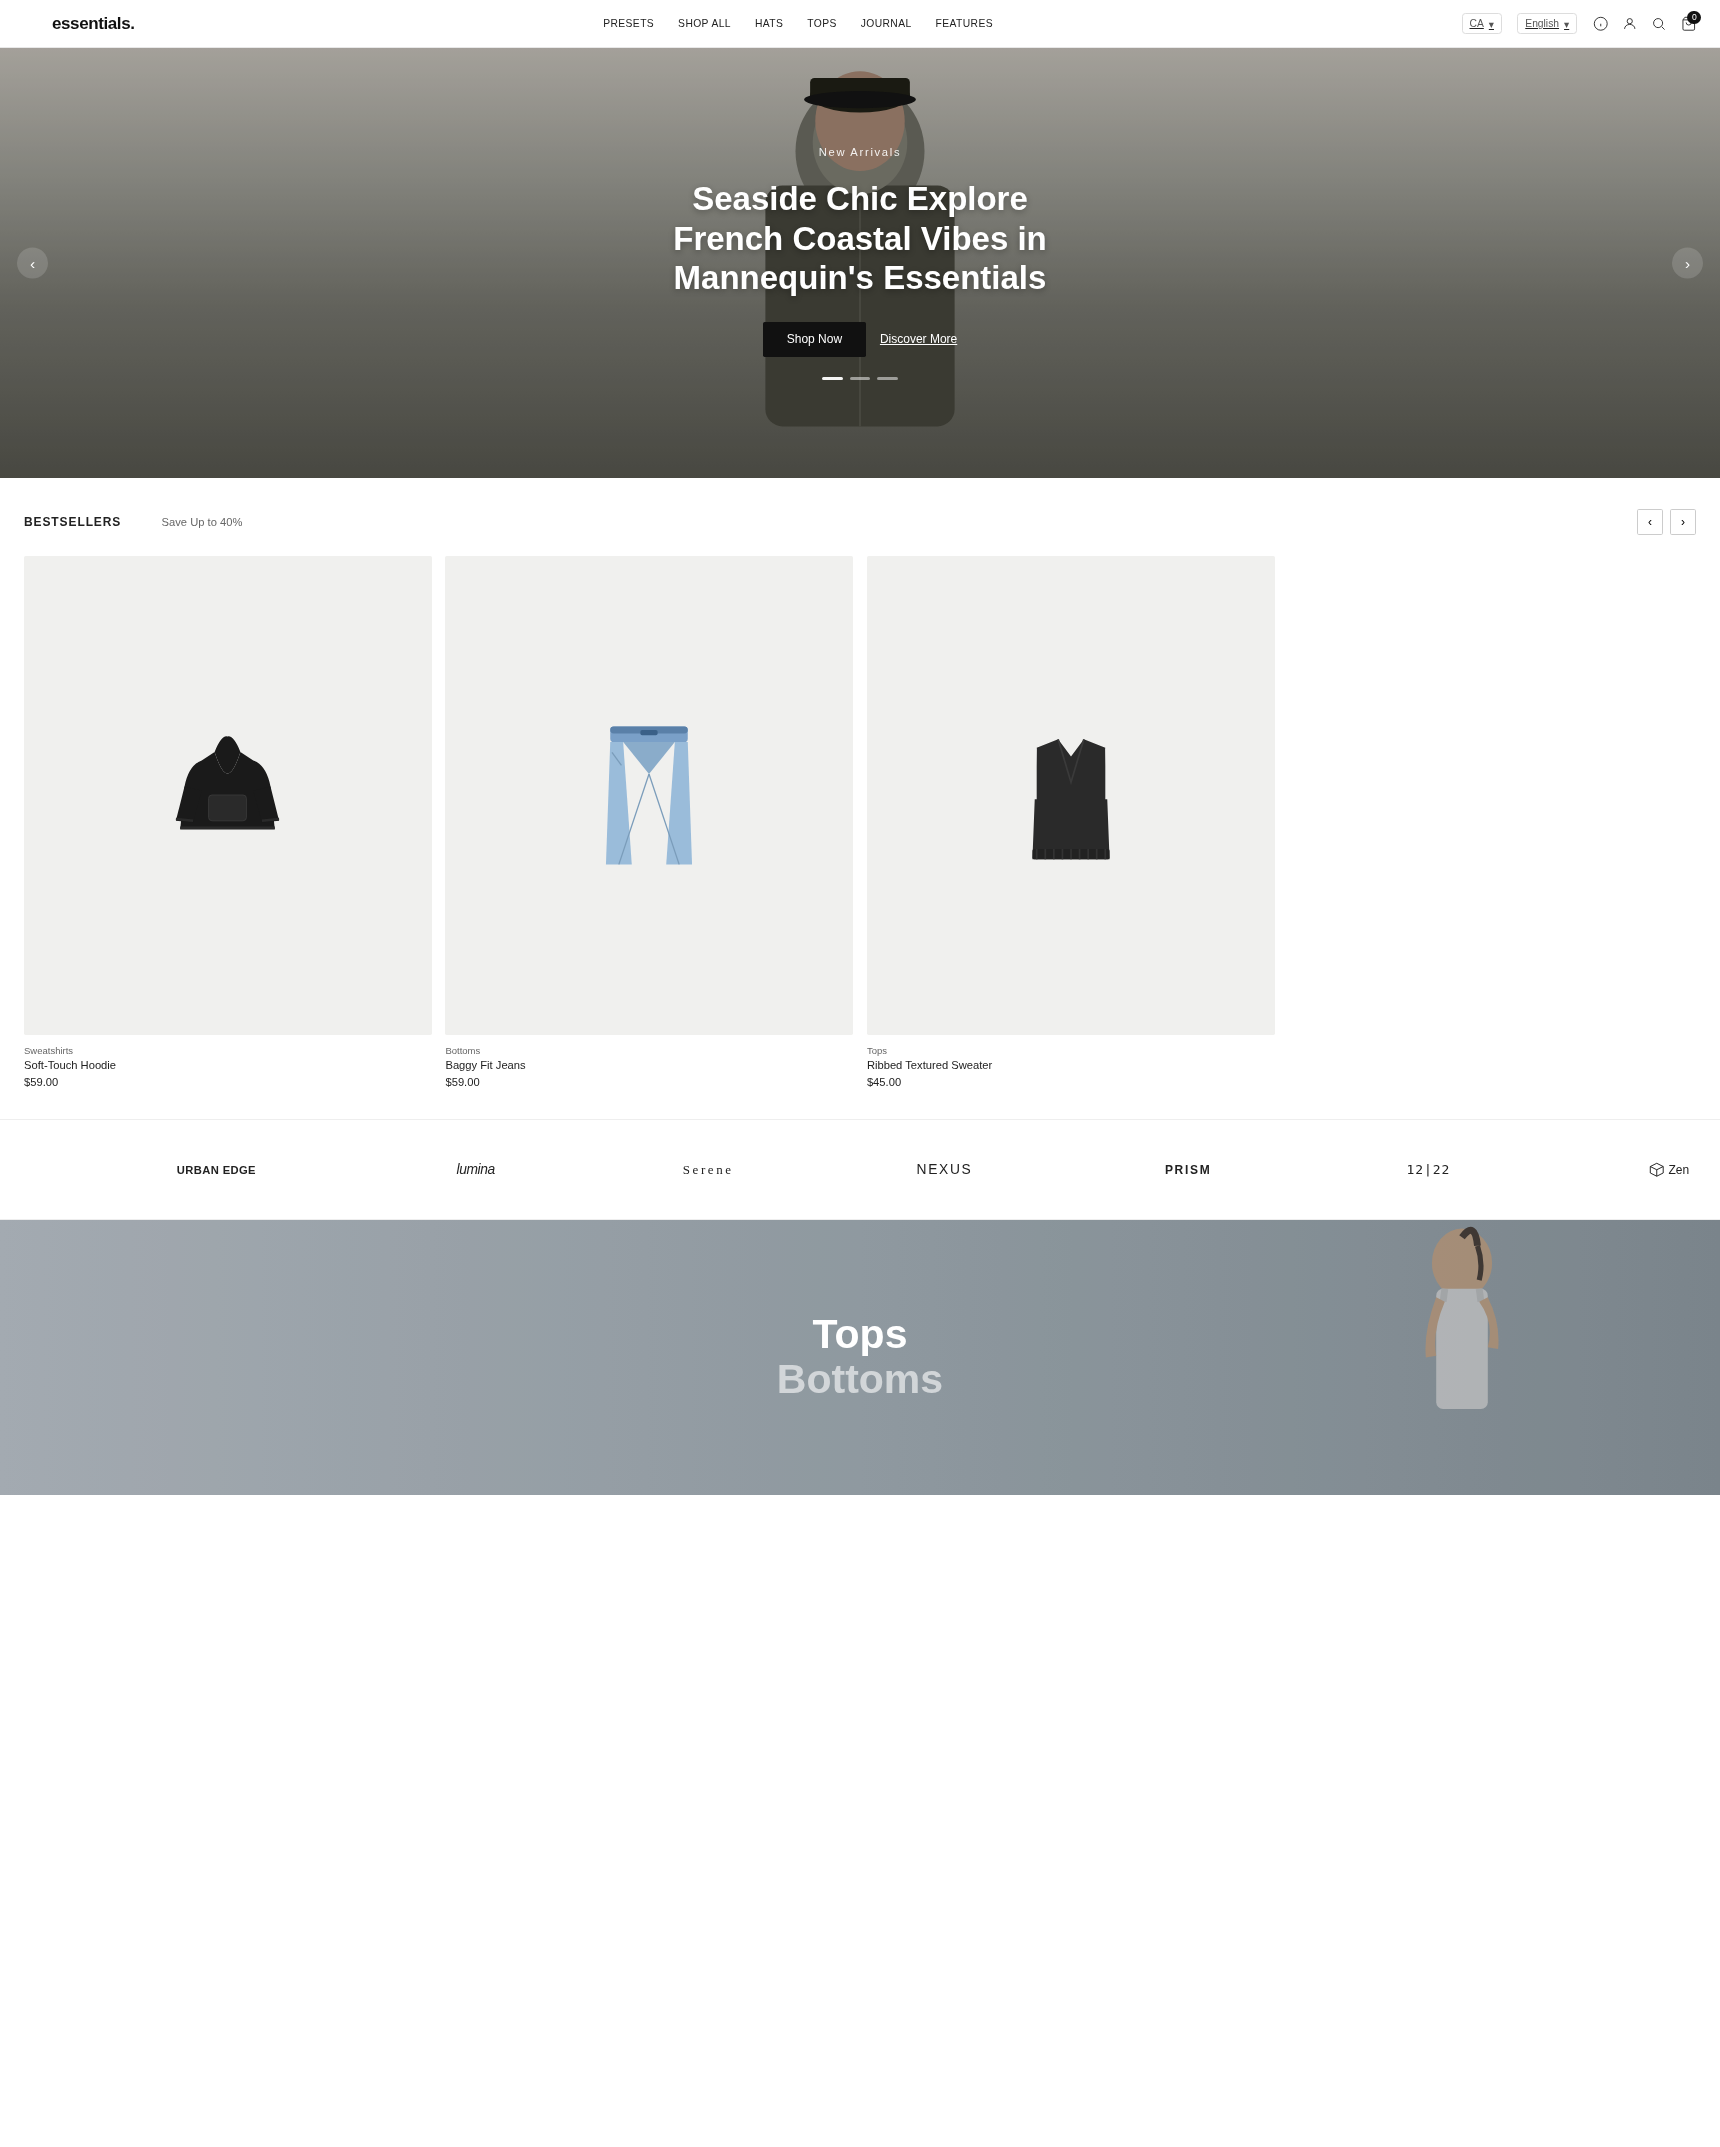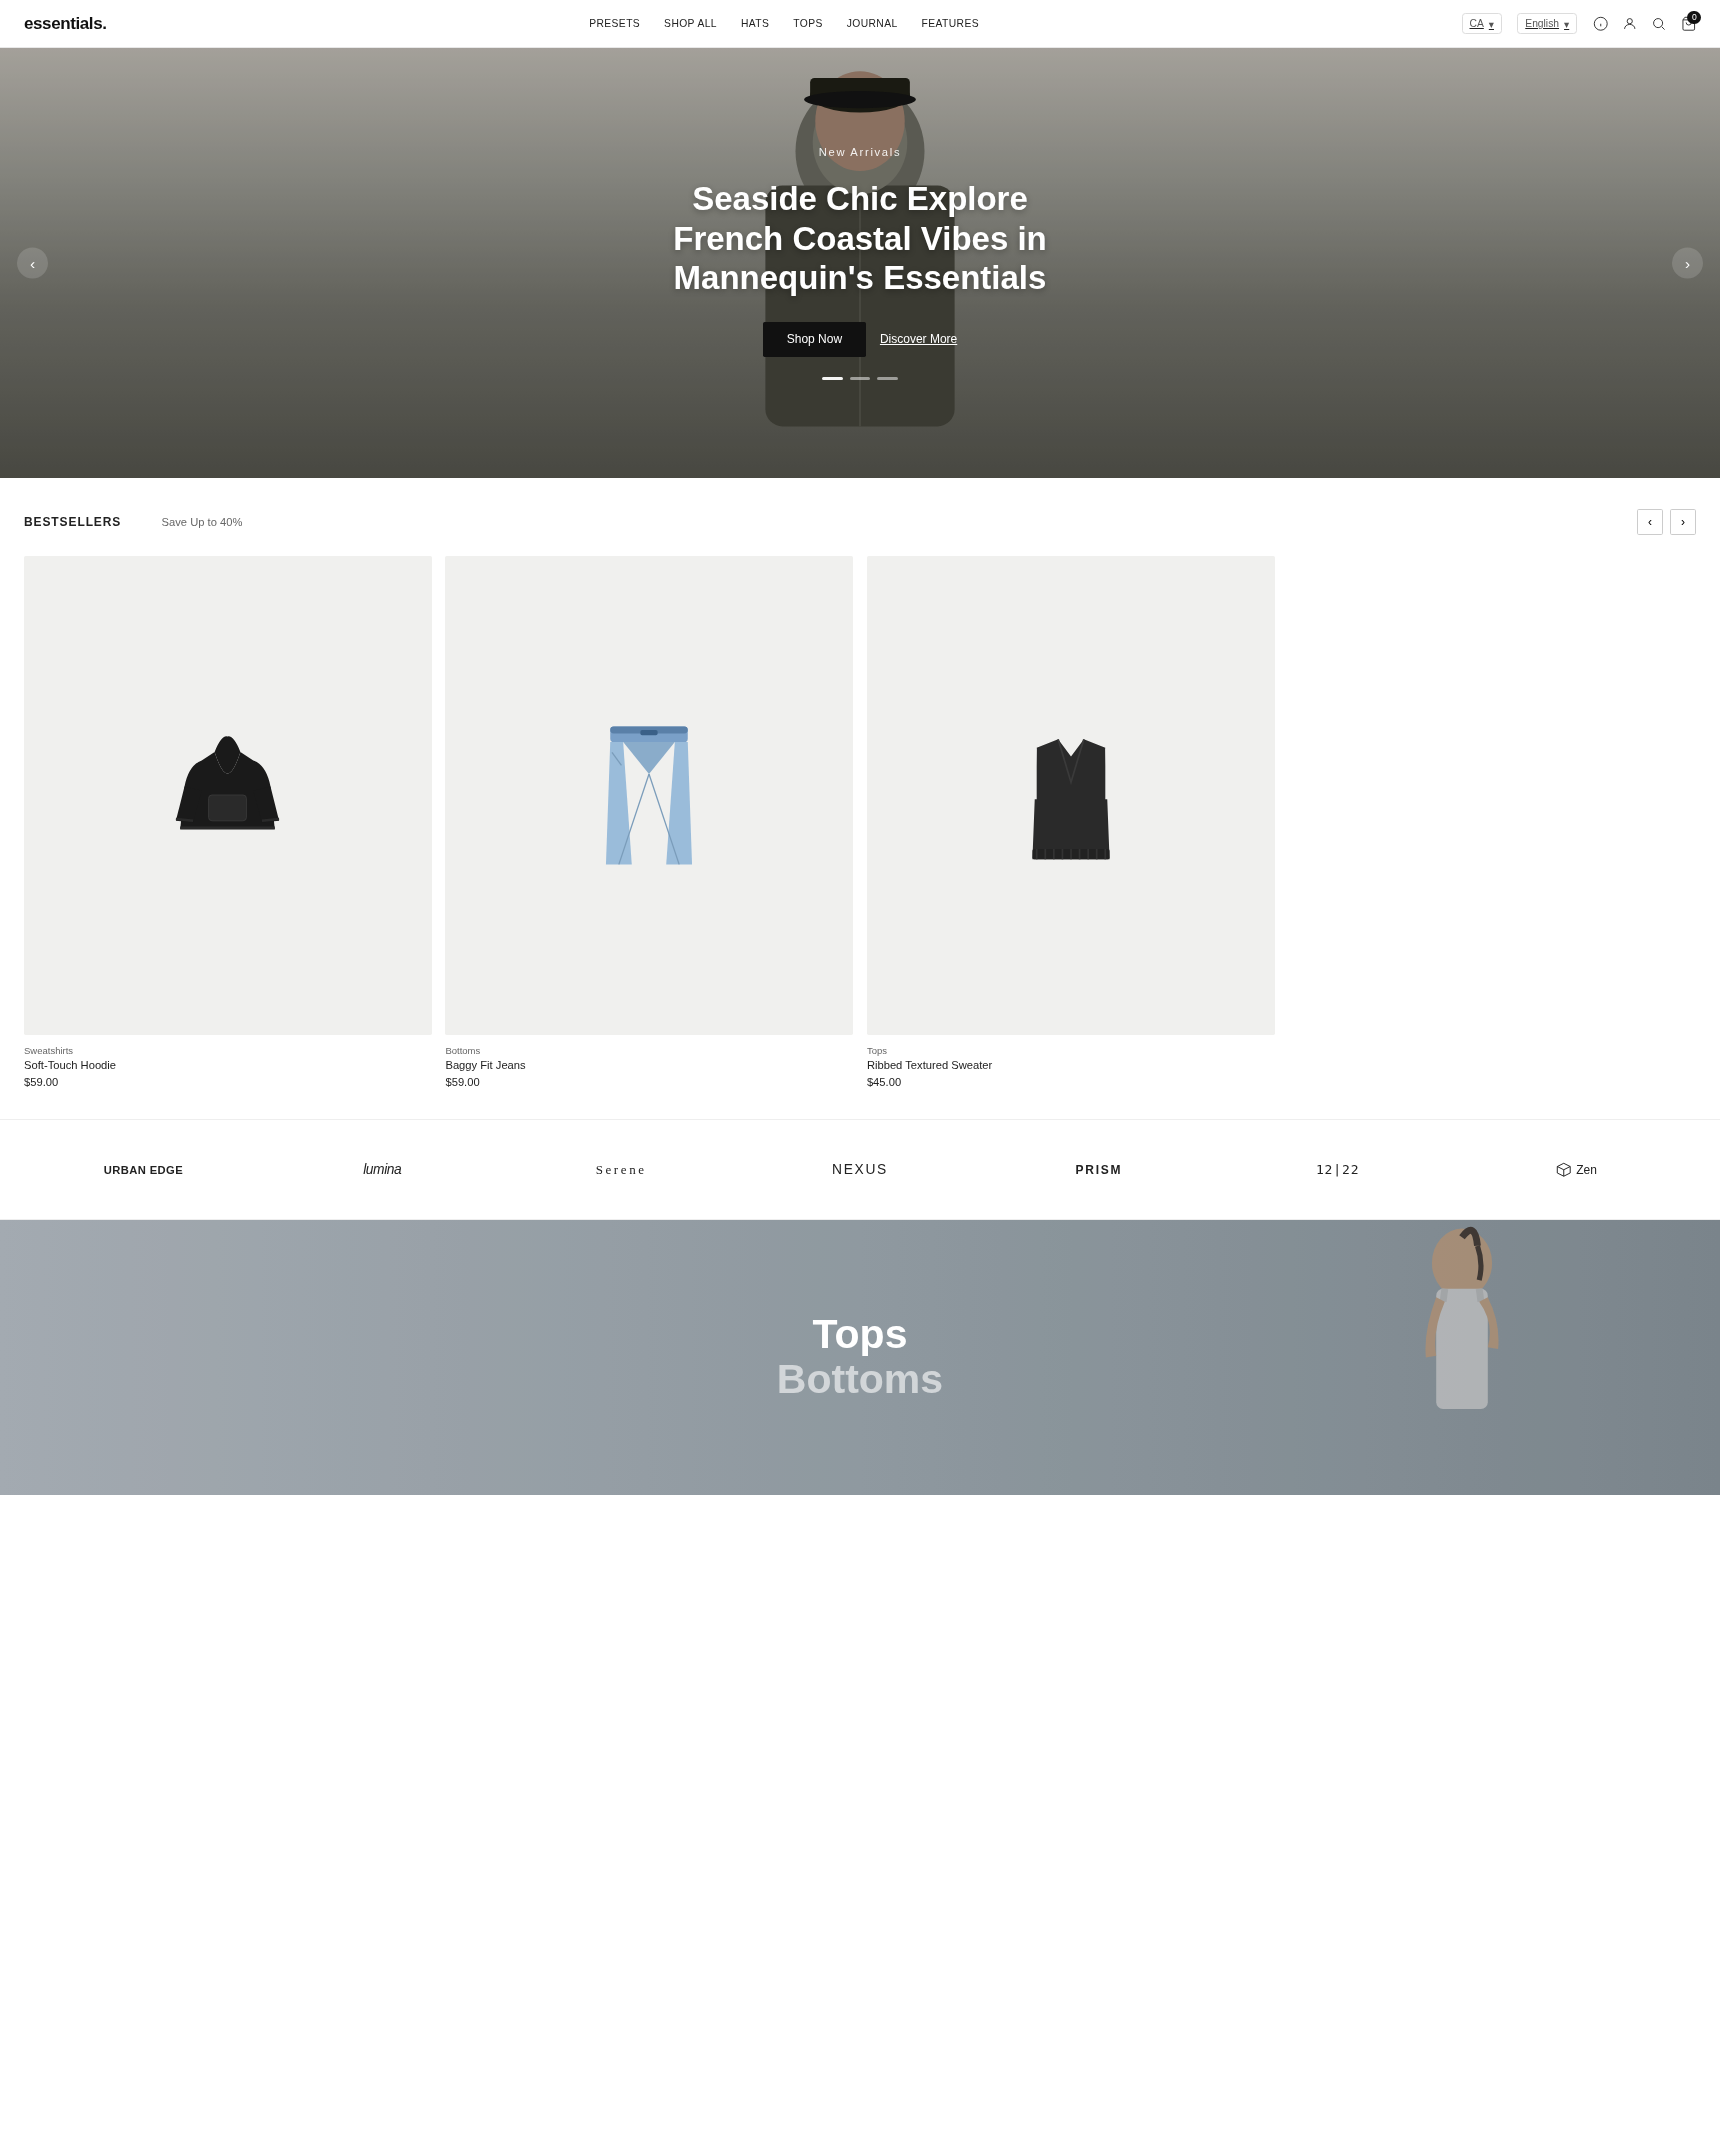"essentials." .logo { margin-left: none -> 28px }
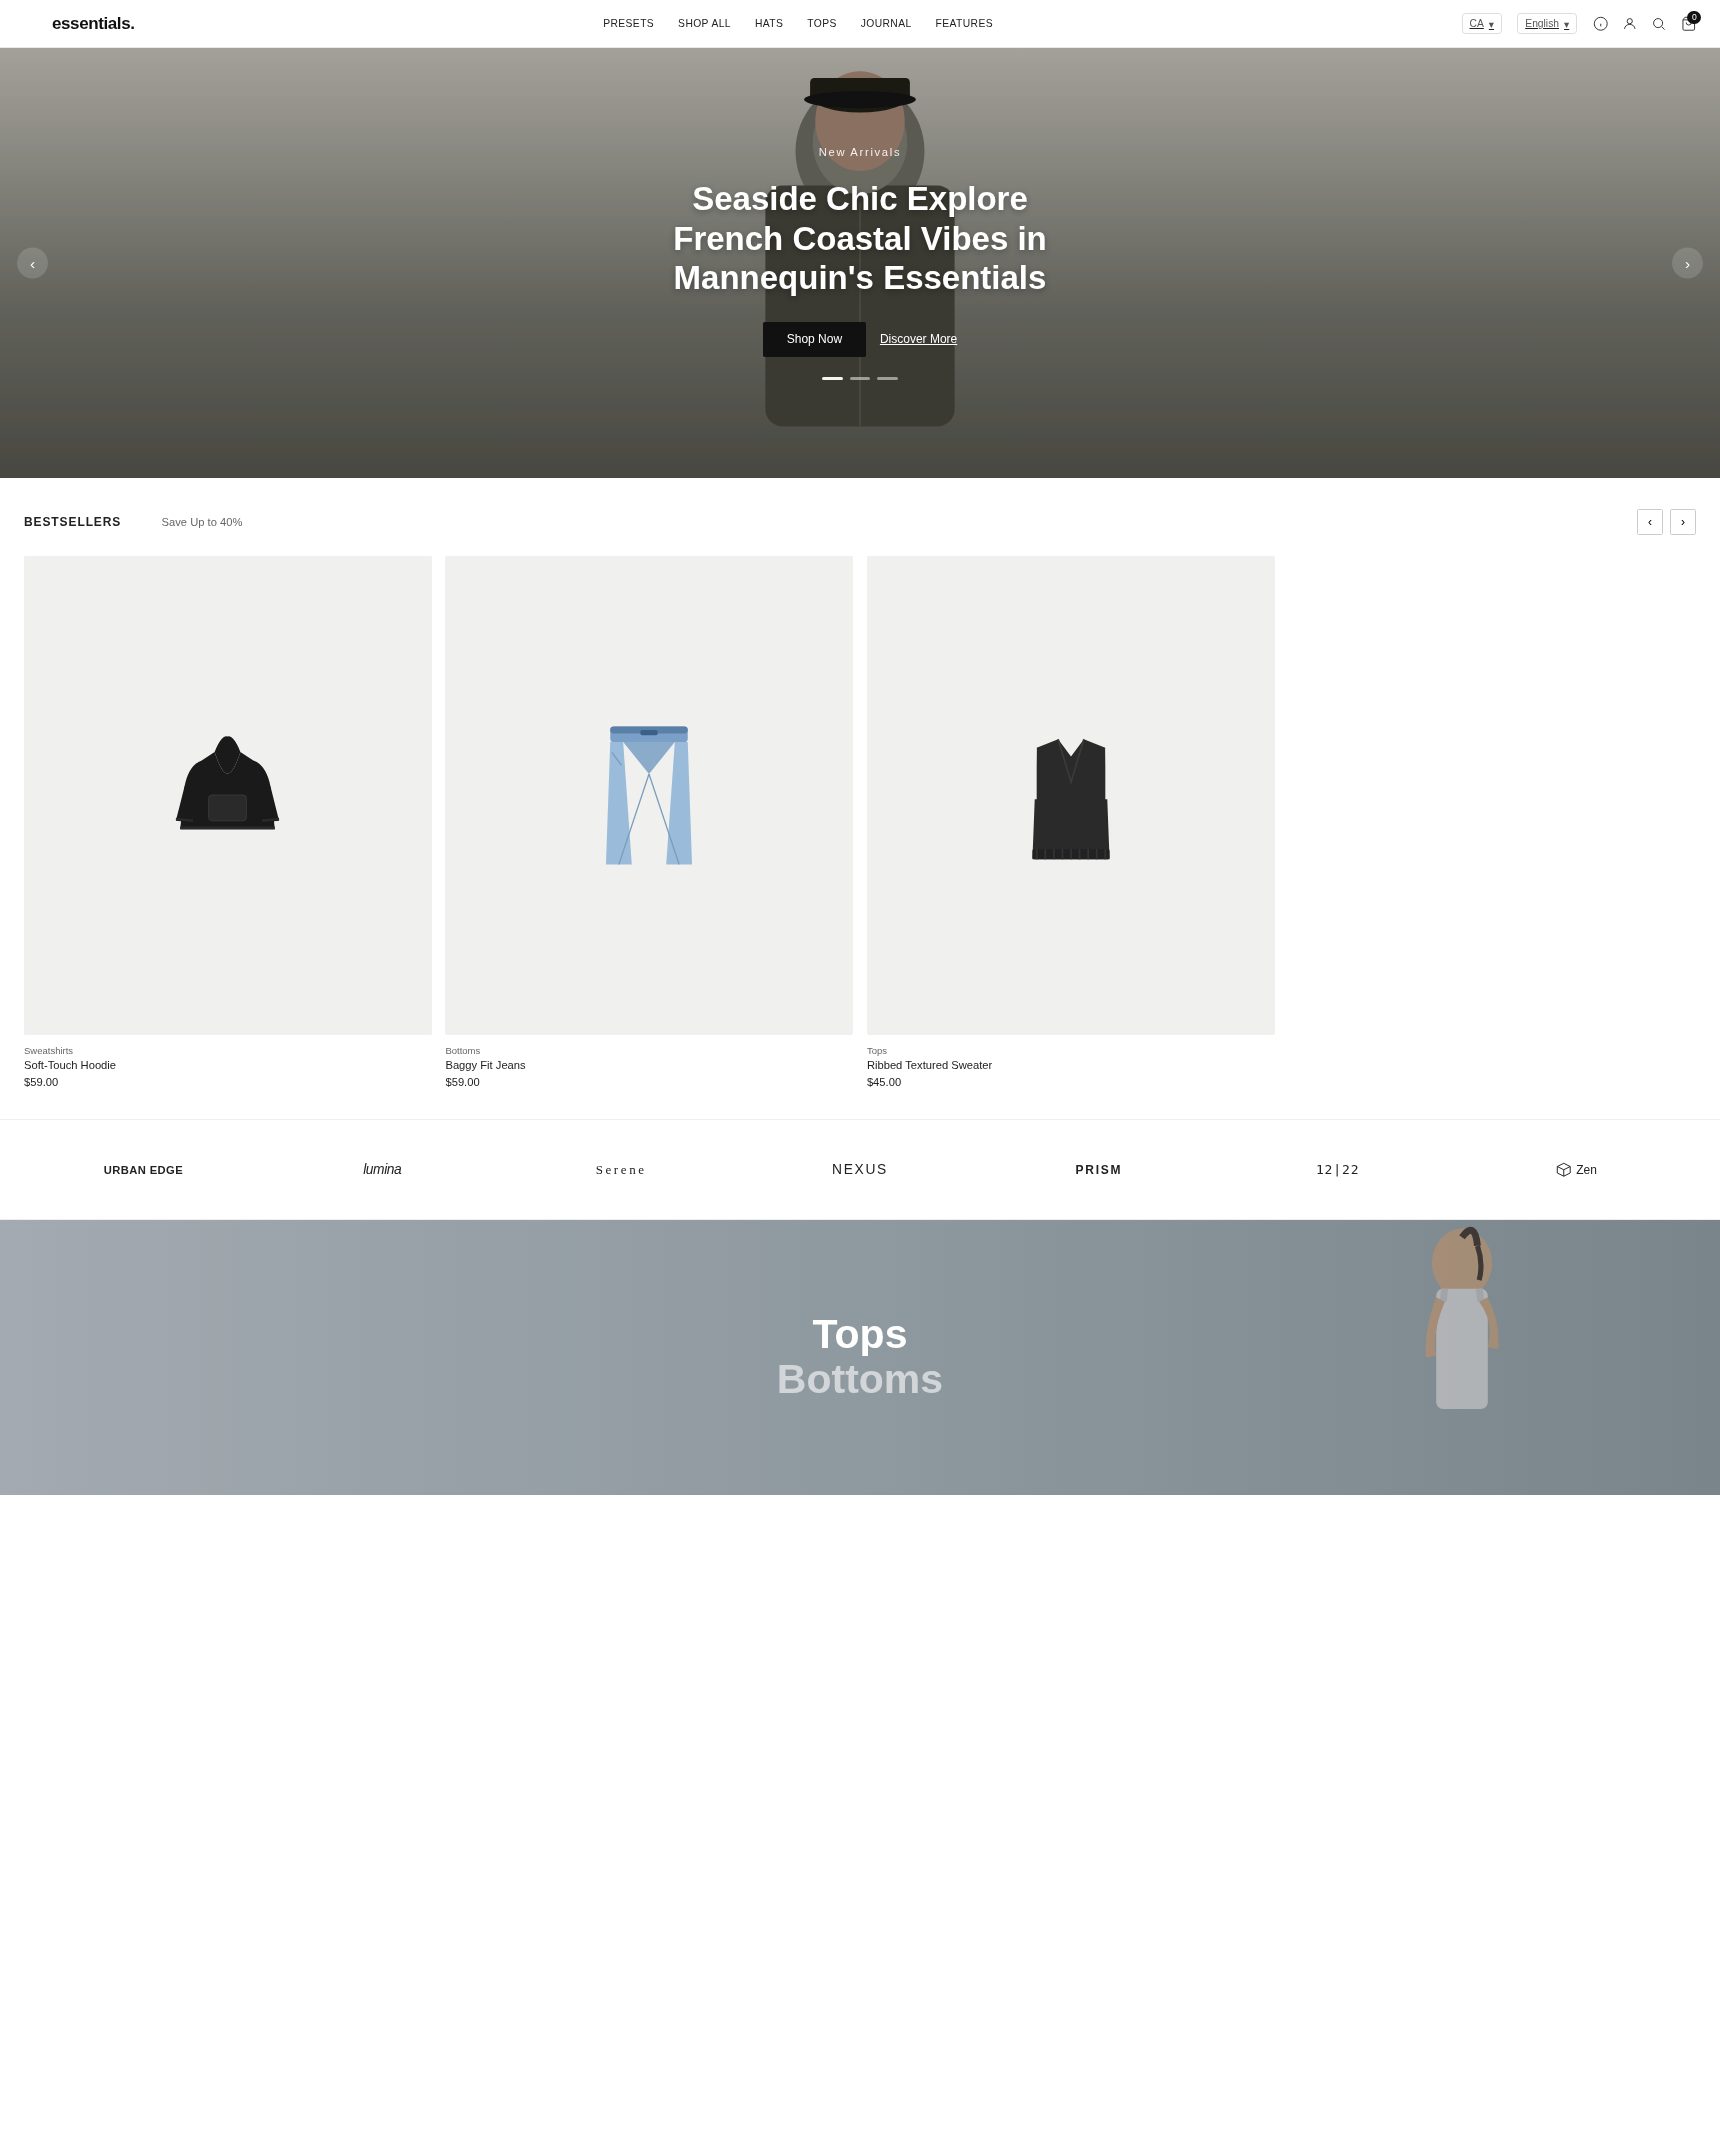"URBAN EDGE" .brand-item { justify-content: center -> flex-end }
